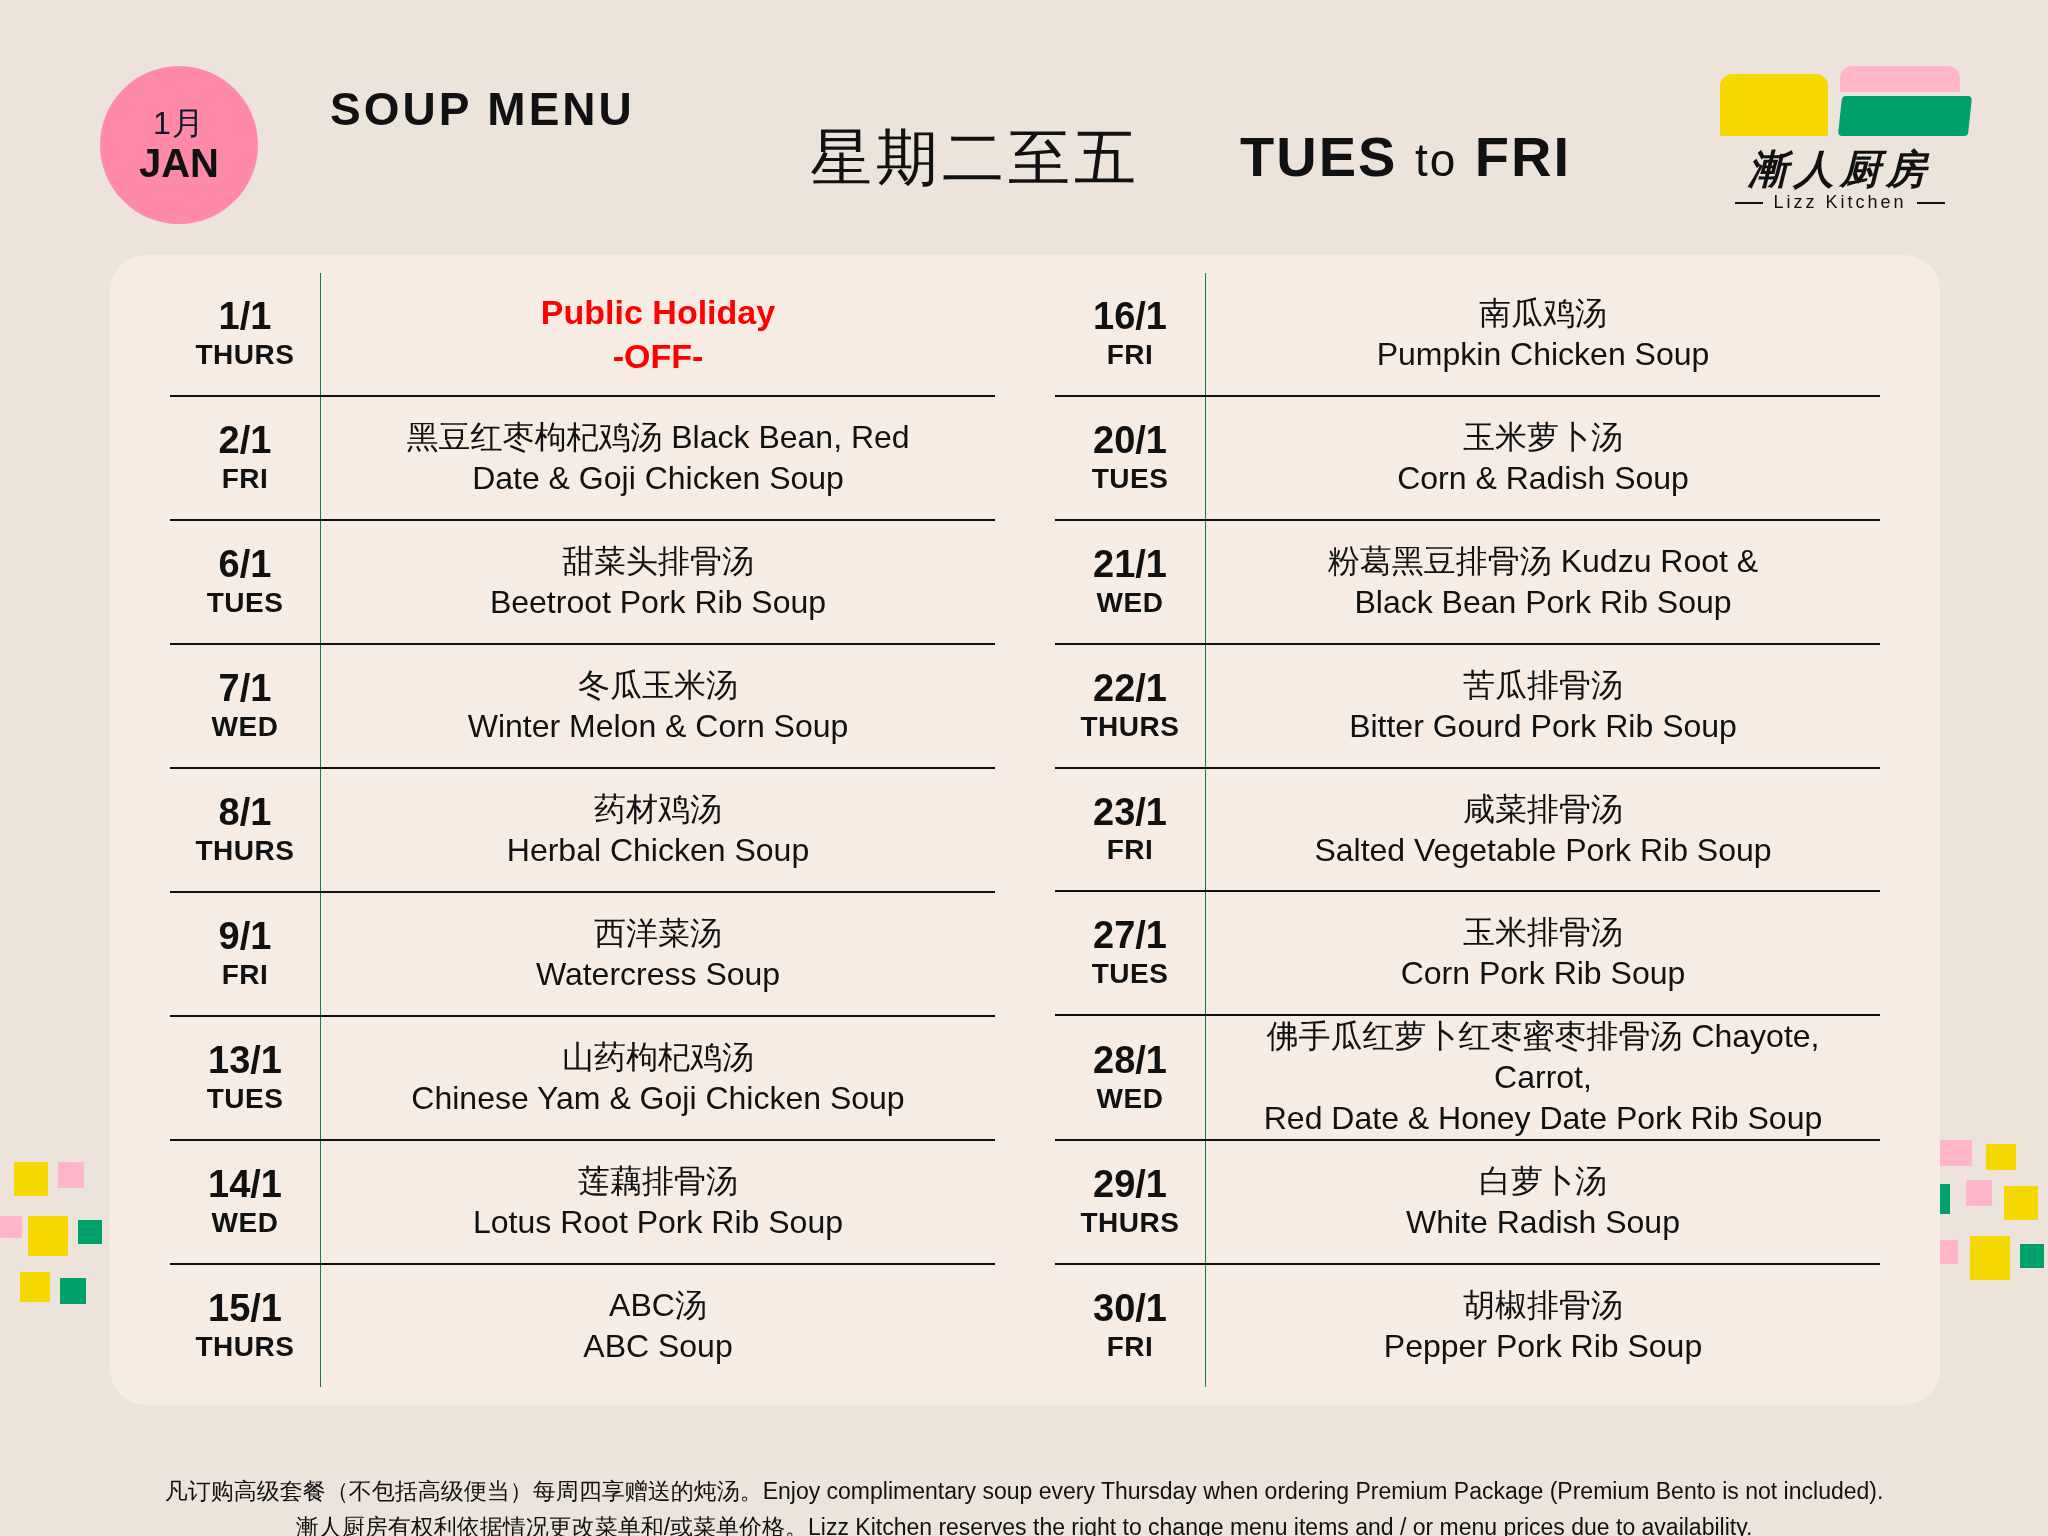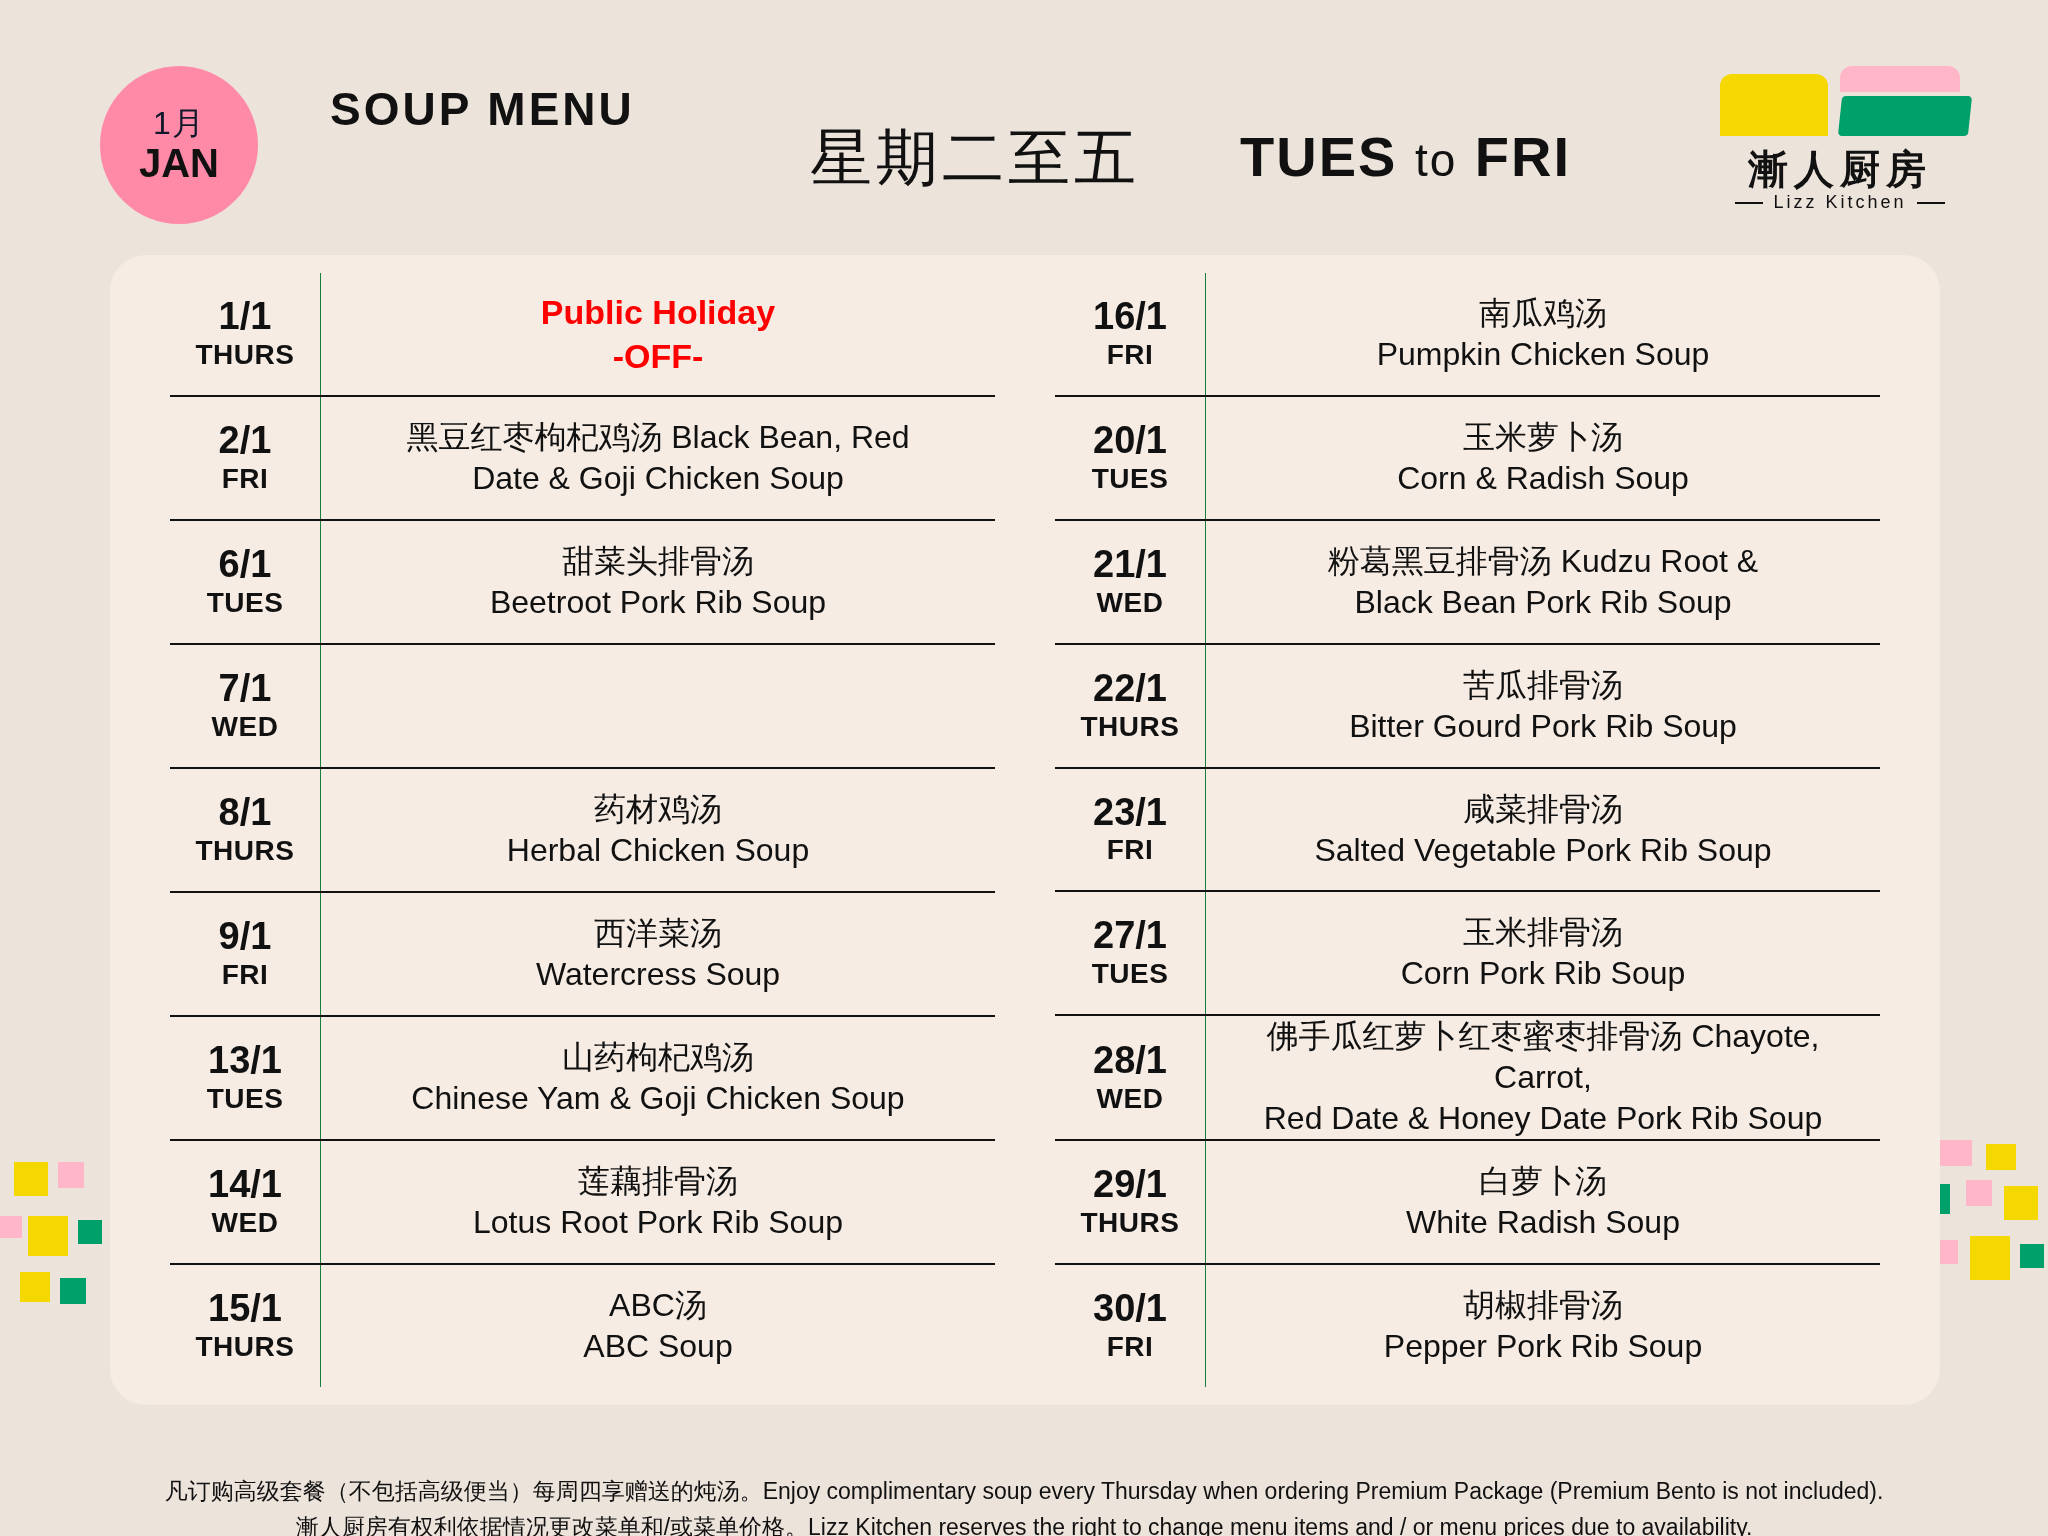"漸人厨房" .logo-cn { font-style: none -> italic }
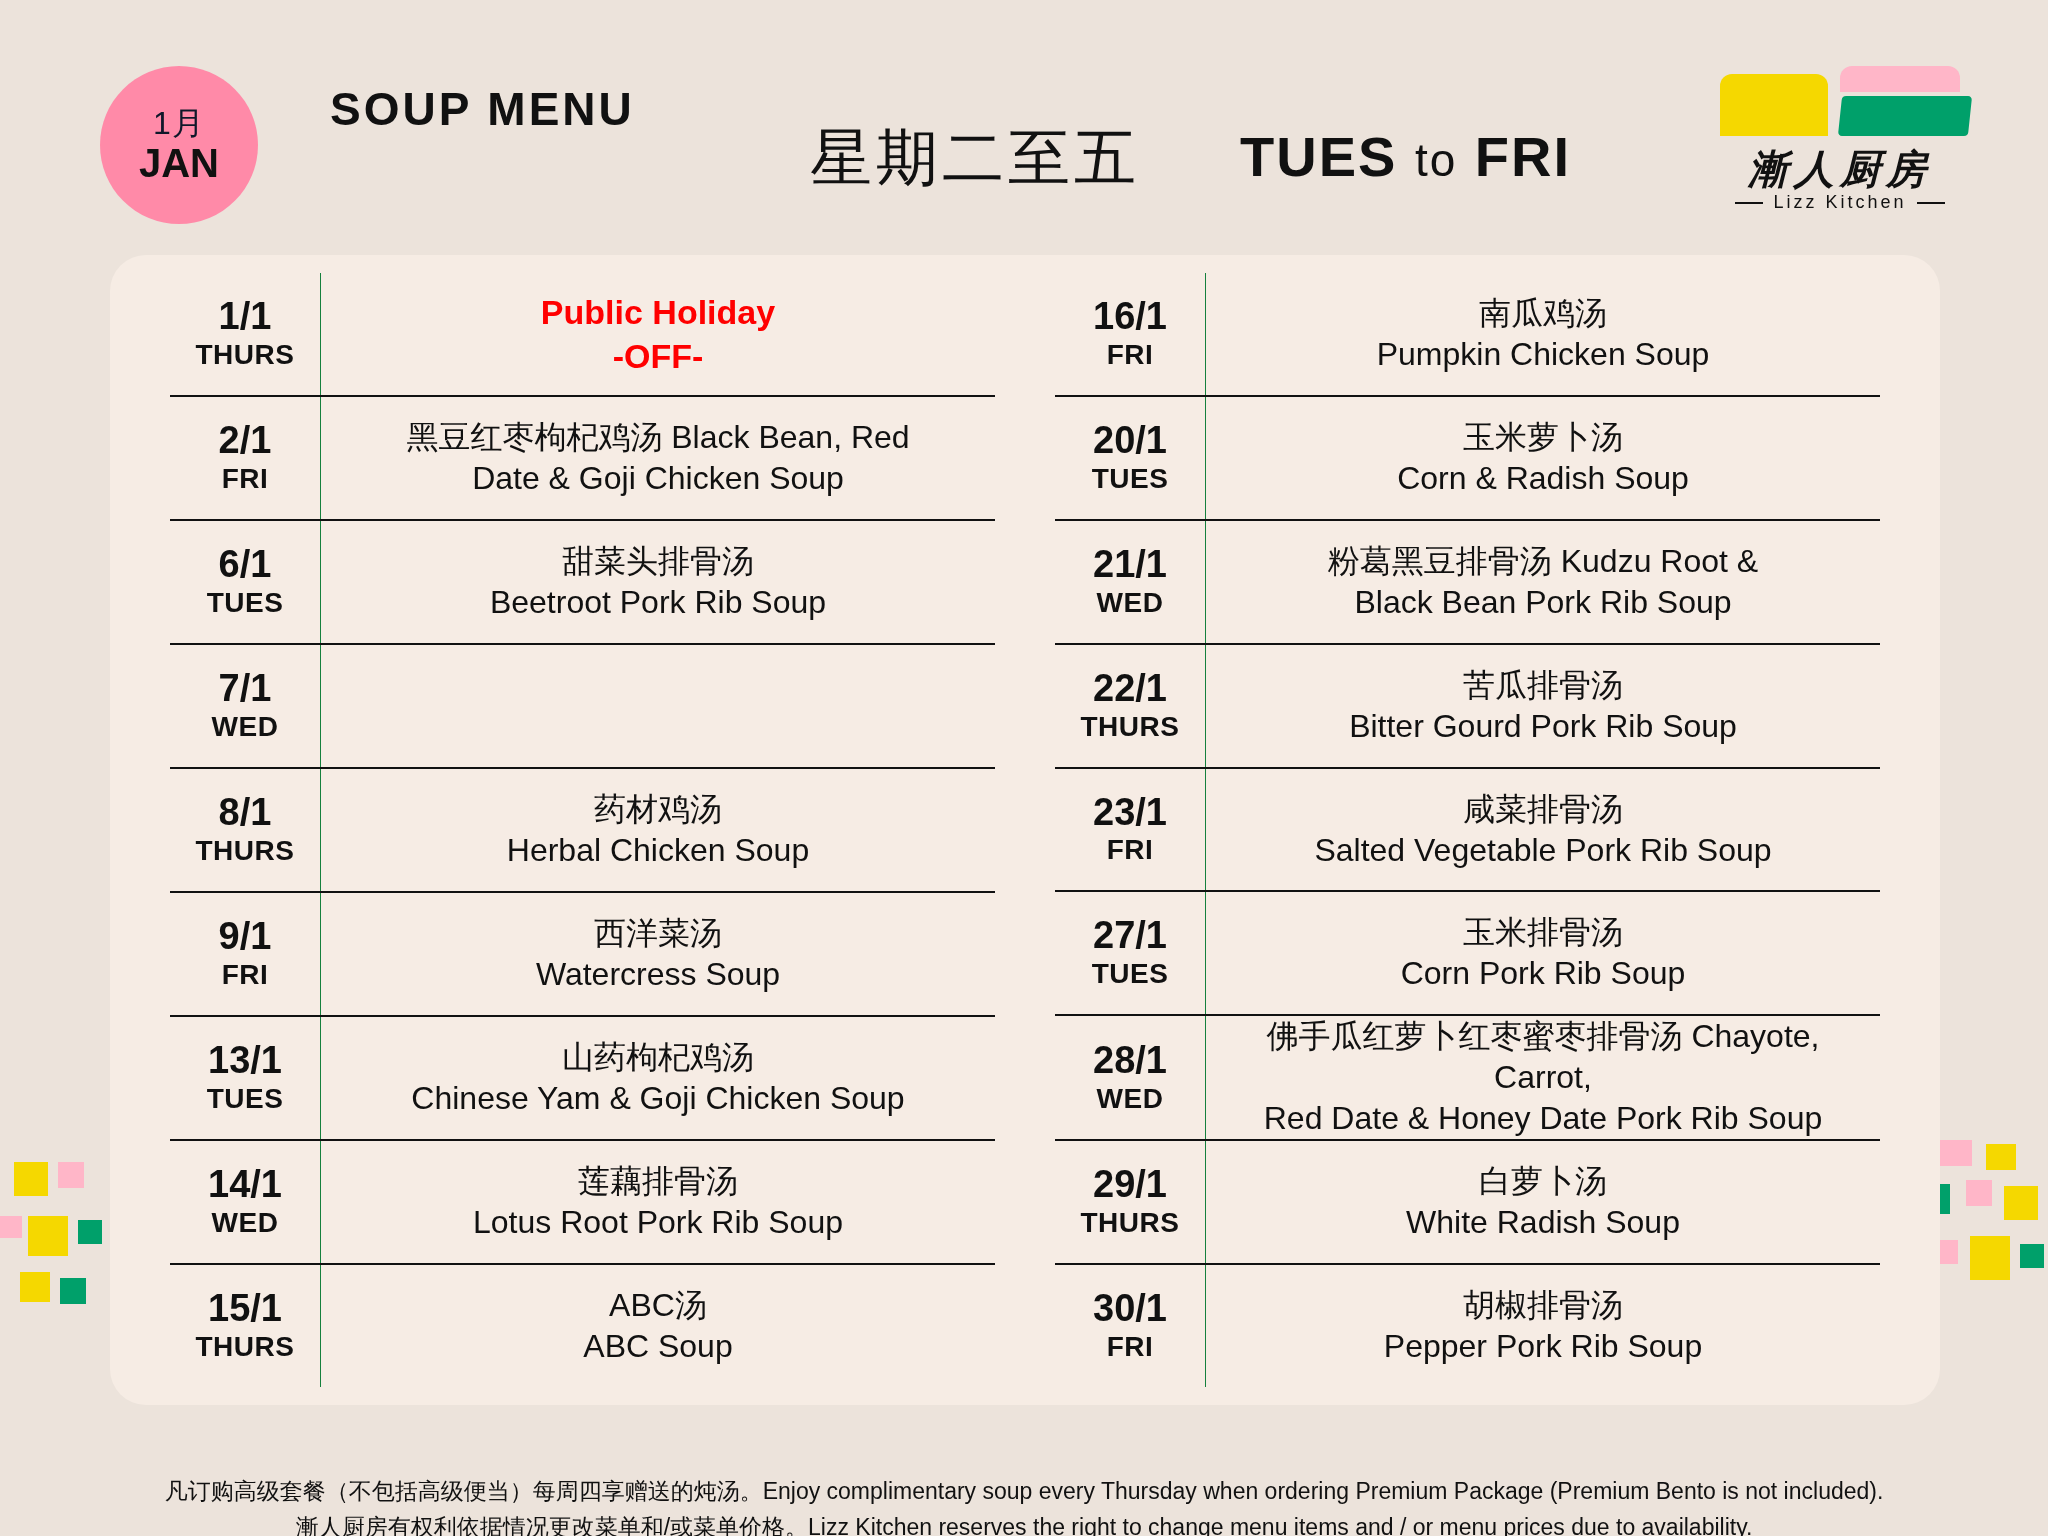"冬瓜玉米汤" div.soup-cell { html: none -> <div> <div>冬瓜玉米汤</div> <div>Winter Melon &amp; Corn Soup</div> </div> }
